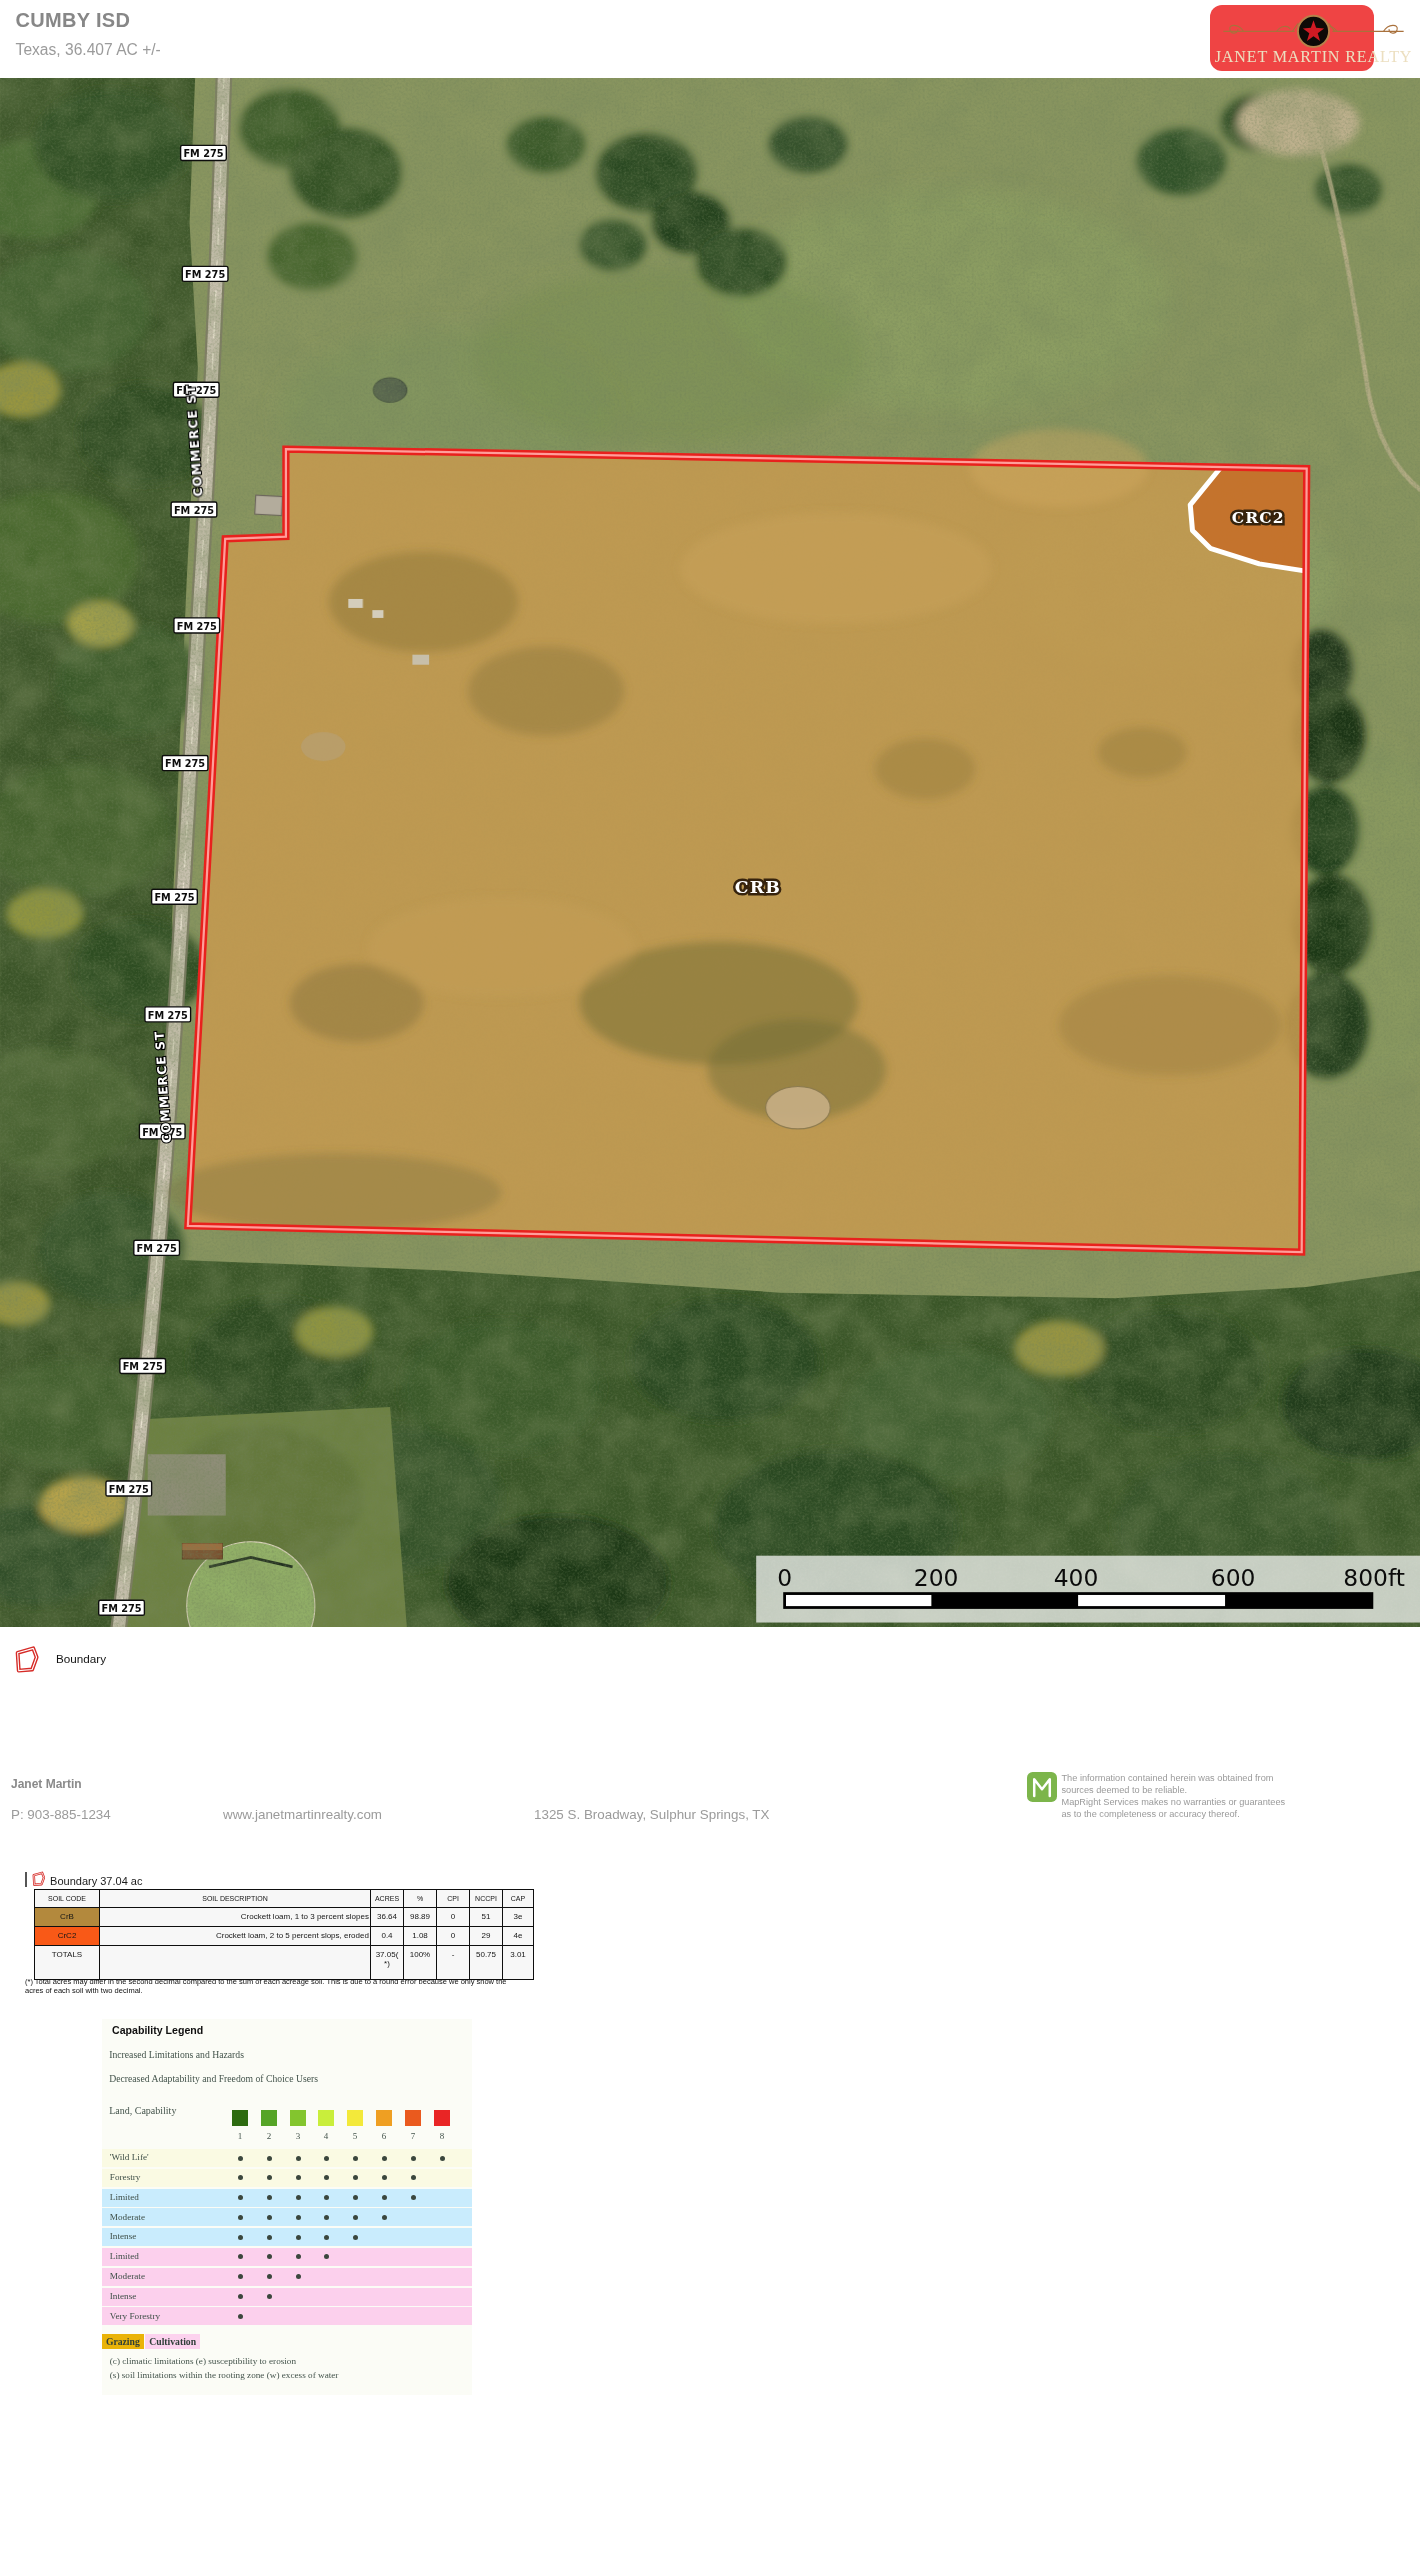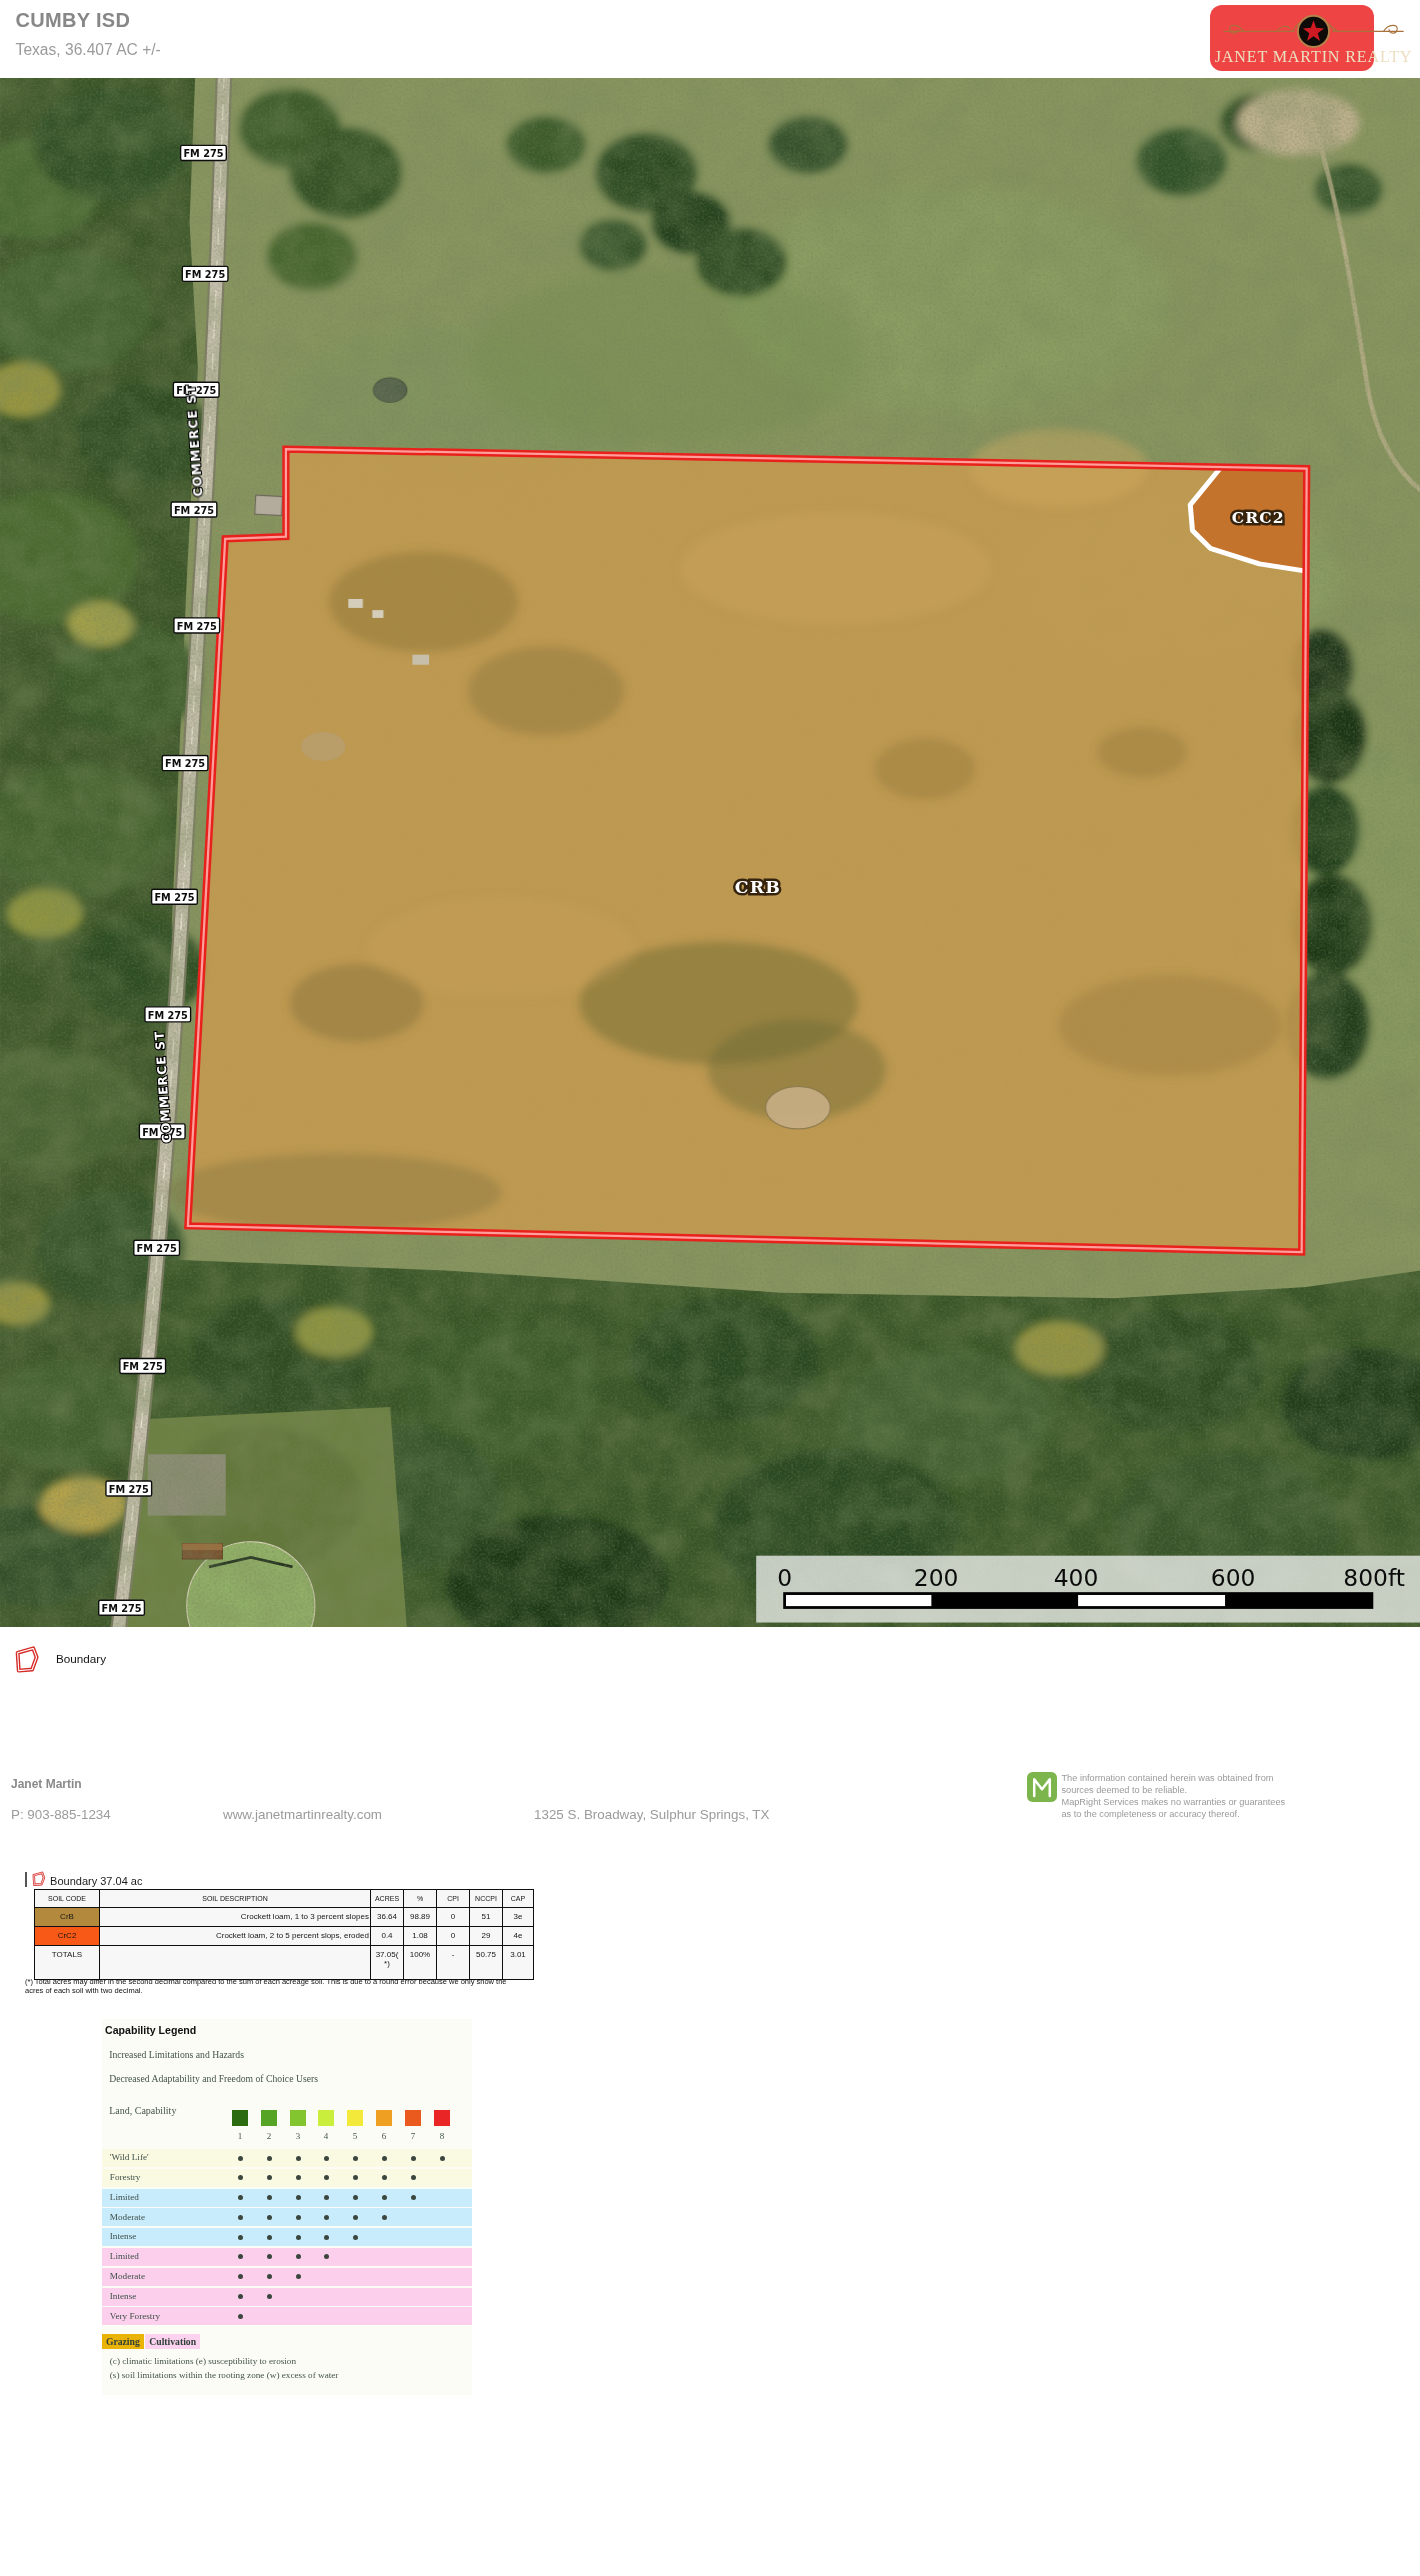"Capability Legend" .cap-title { left: 3px -> 10px }
